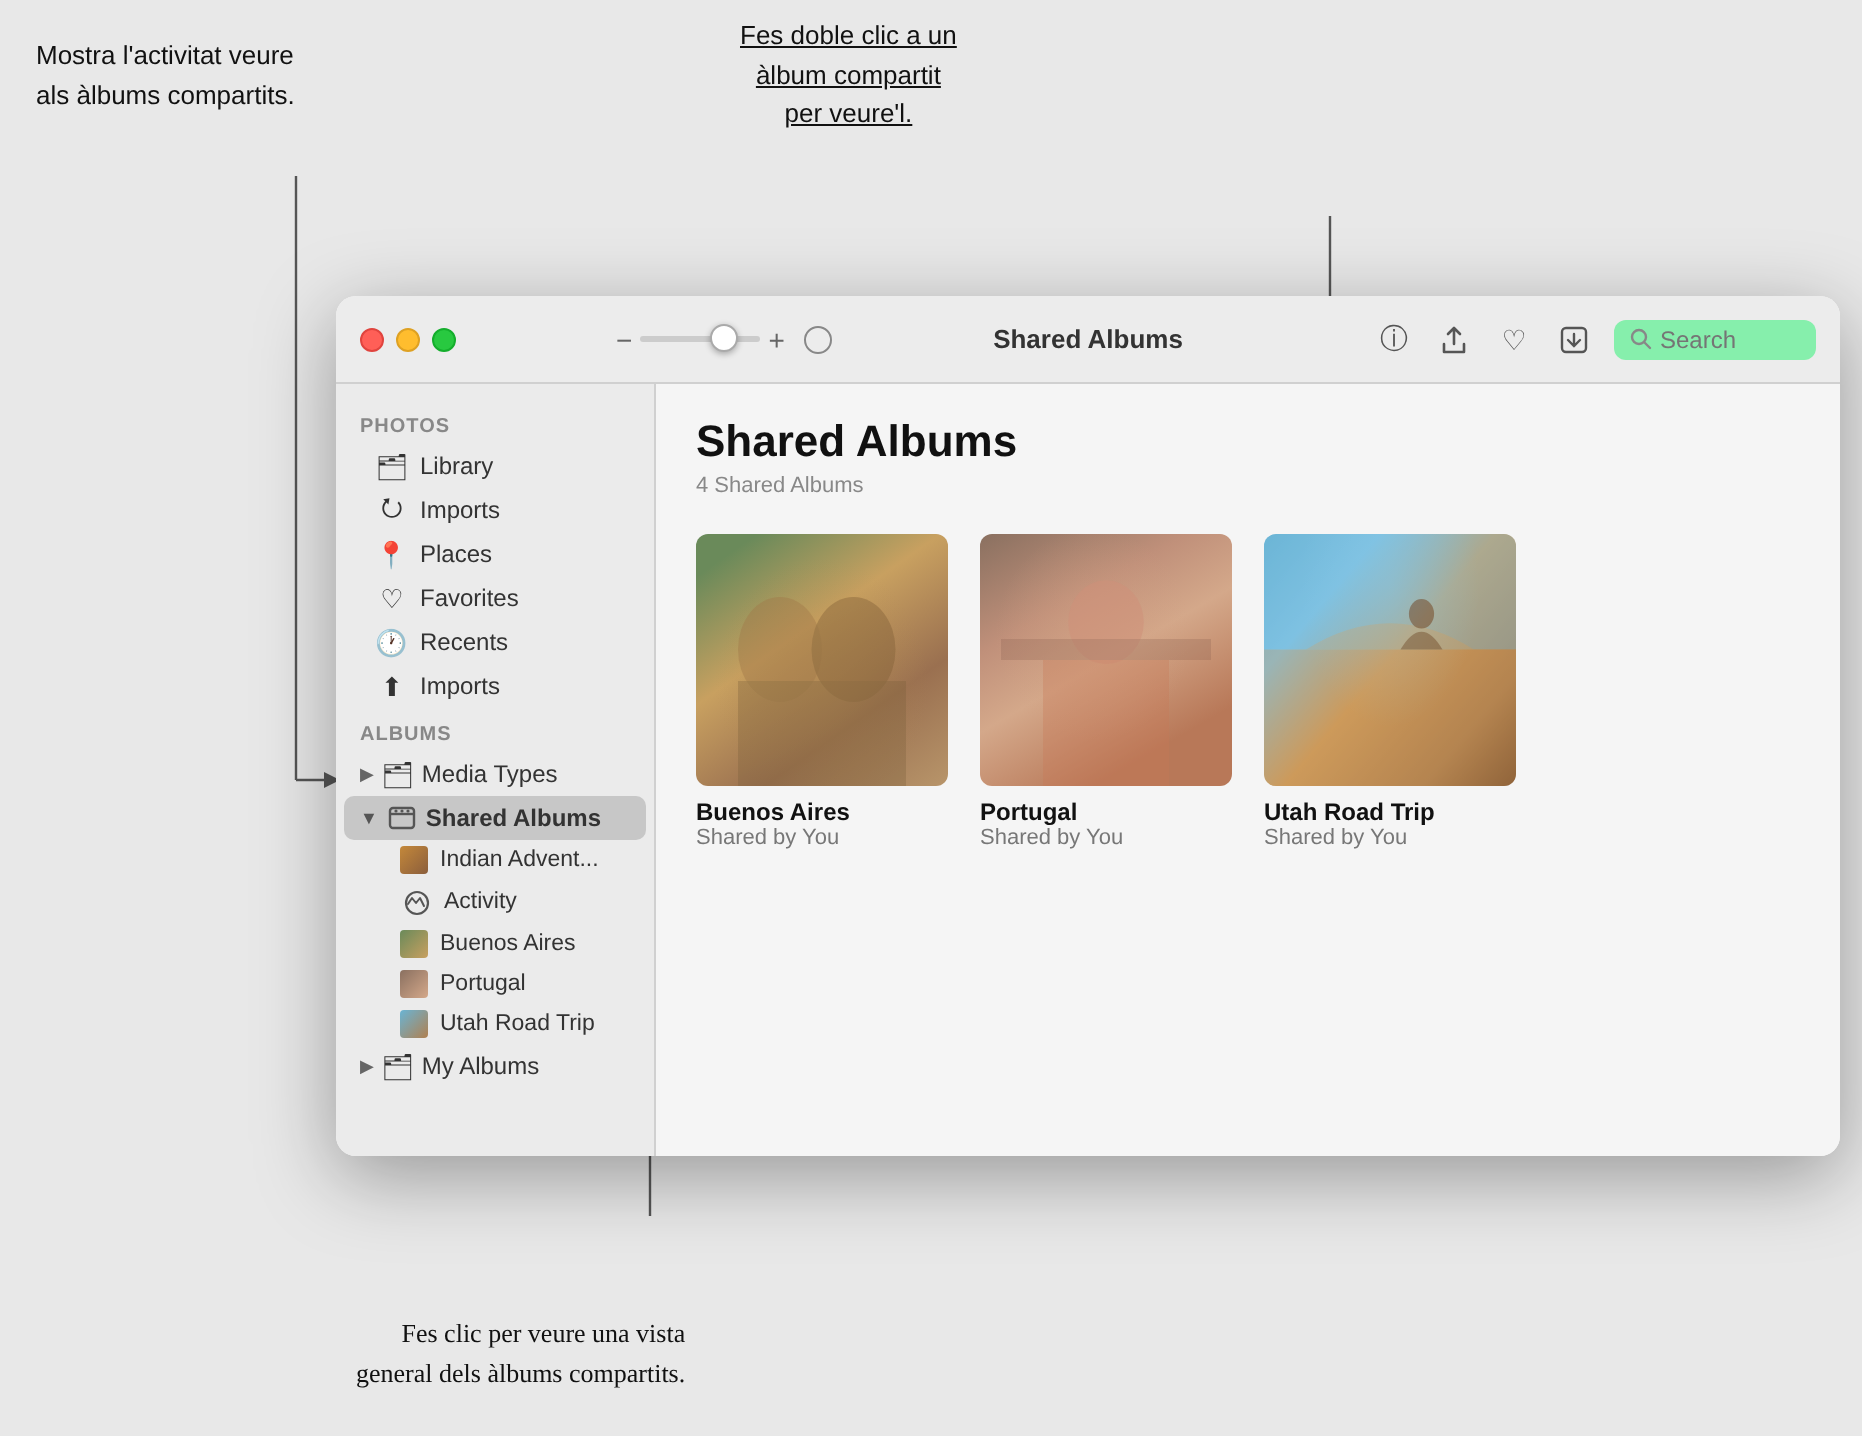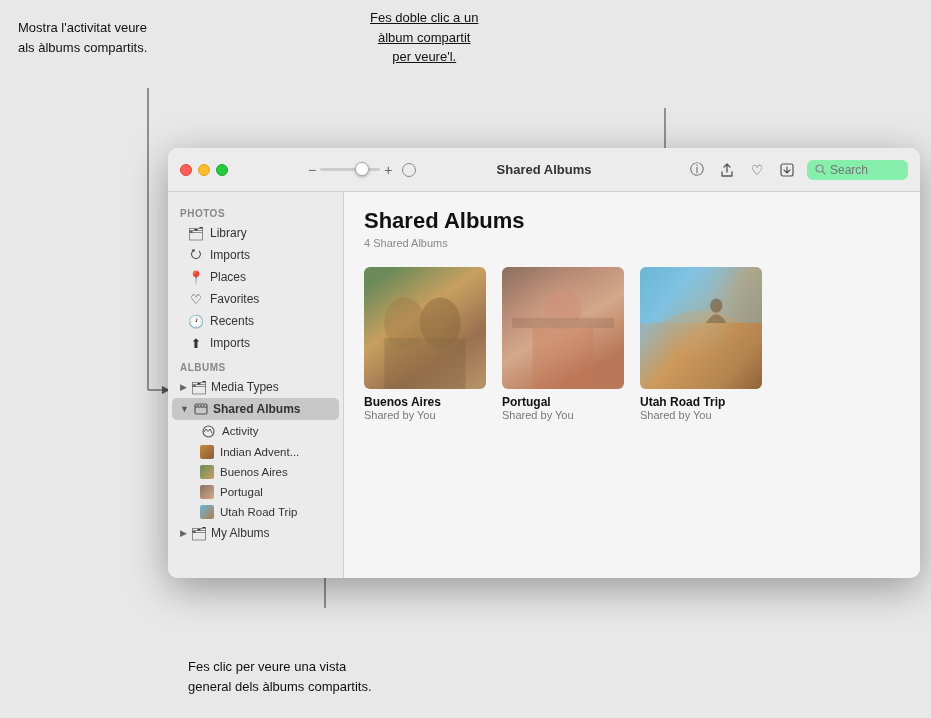"PHOTOS" .sidebar { width: 176px -> 160px }
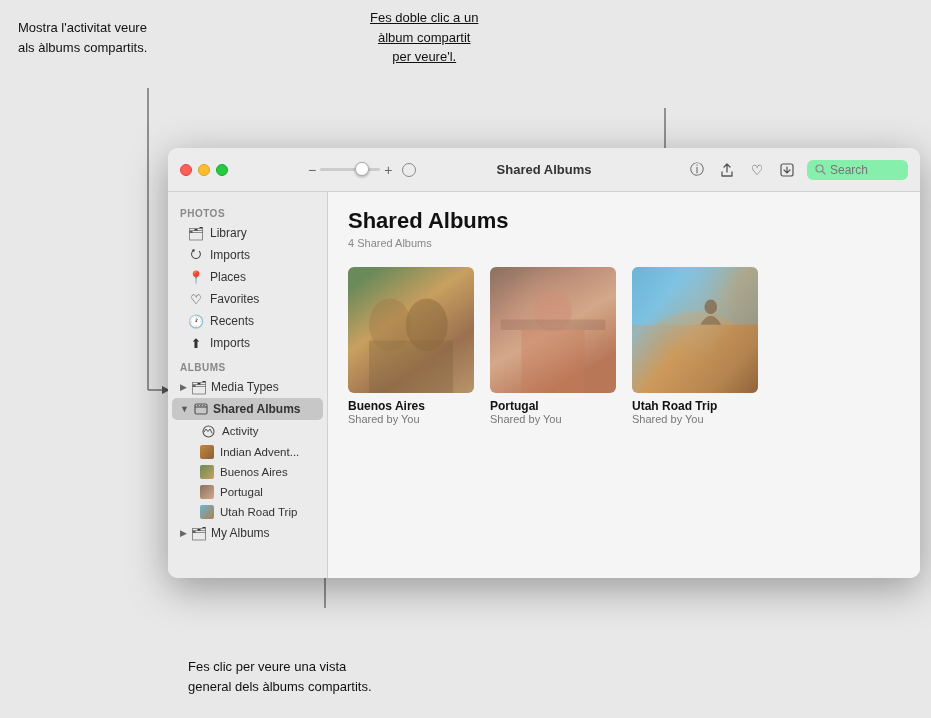"Activity" div.sidebar-item { order: before "Indian Advent..." -> after "Indian Advent..." }
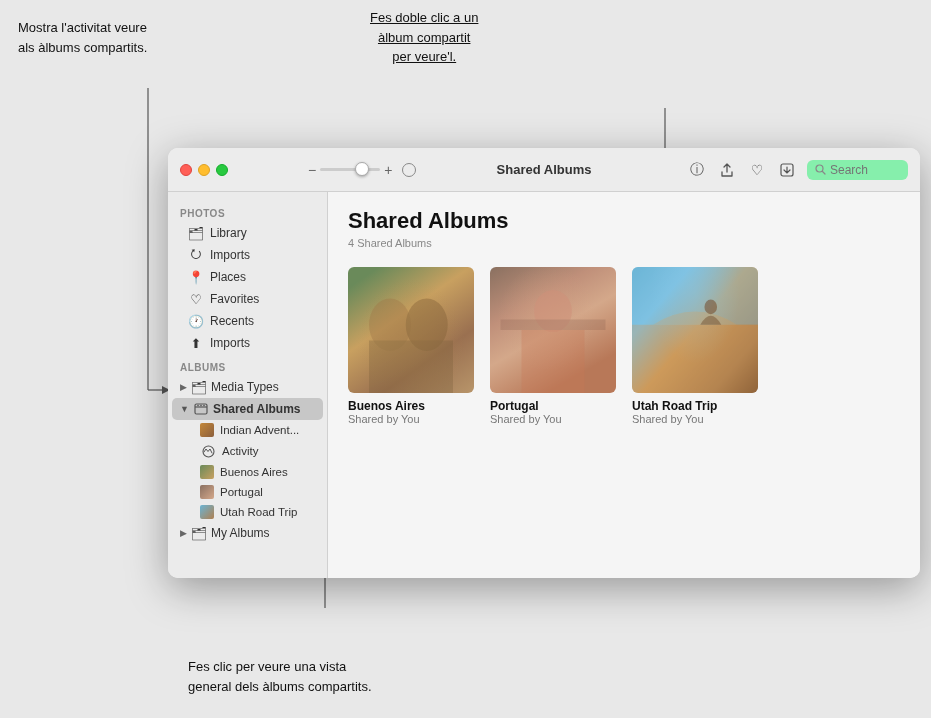"Fes clic per veure una" .callout-bottom { font-family: none -> Liberation Serif, serif; left: 188px -> 178px; text-align: left -> right }
